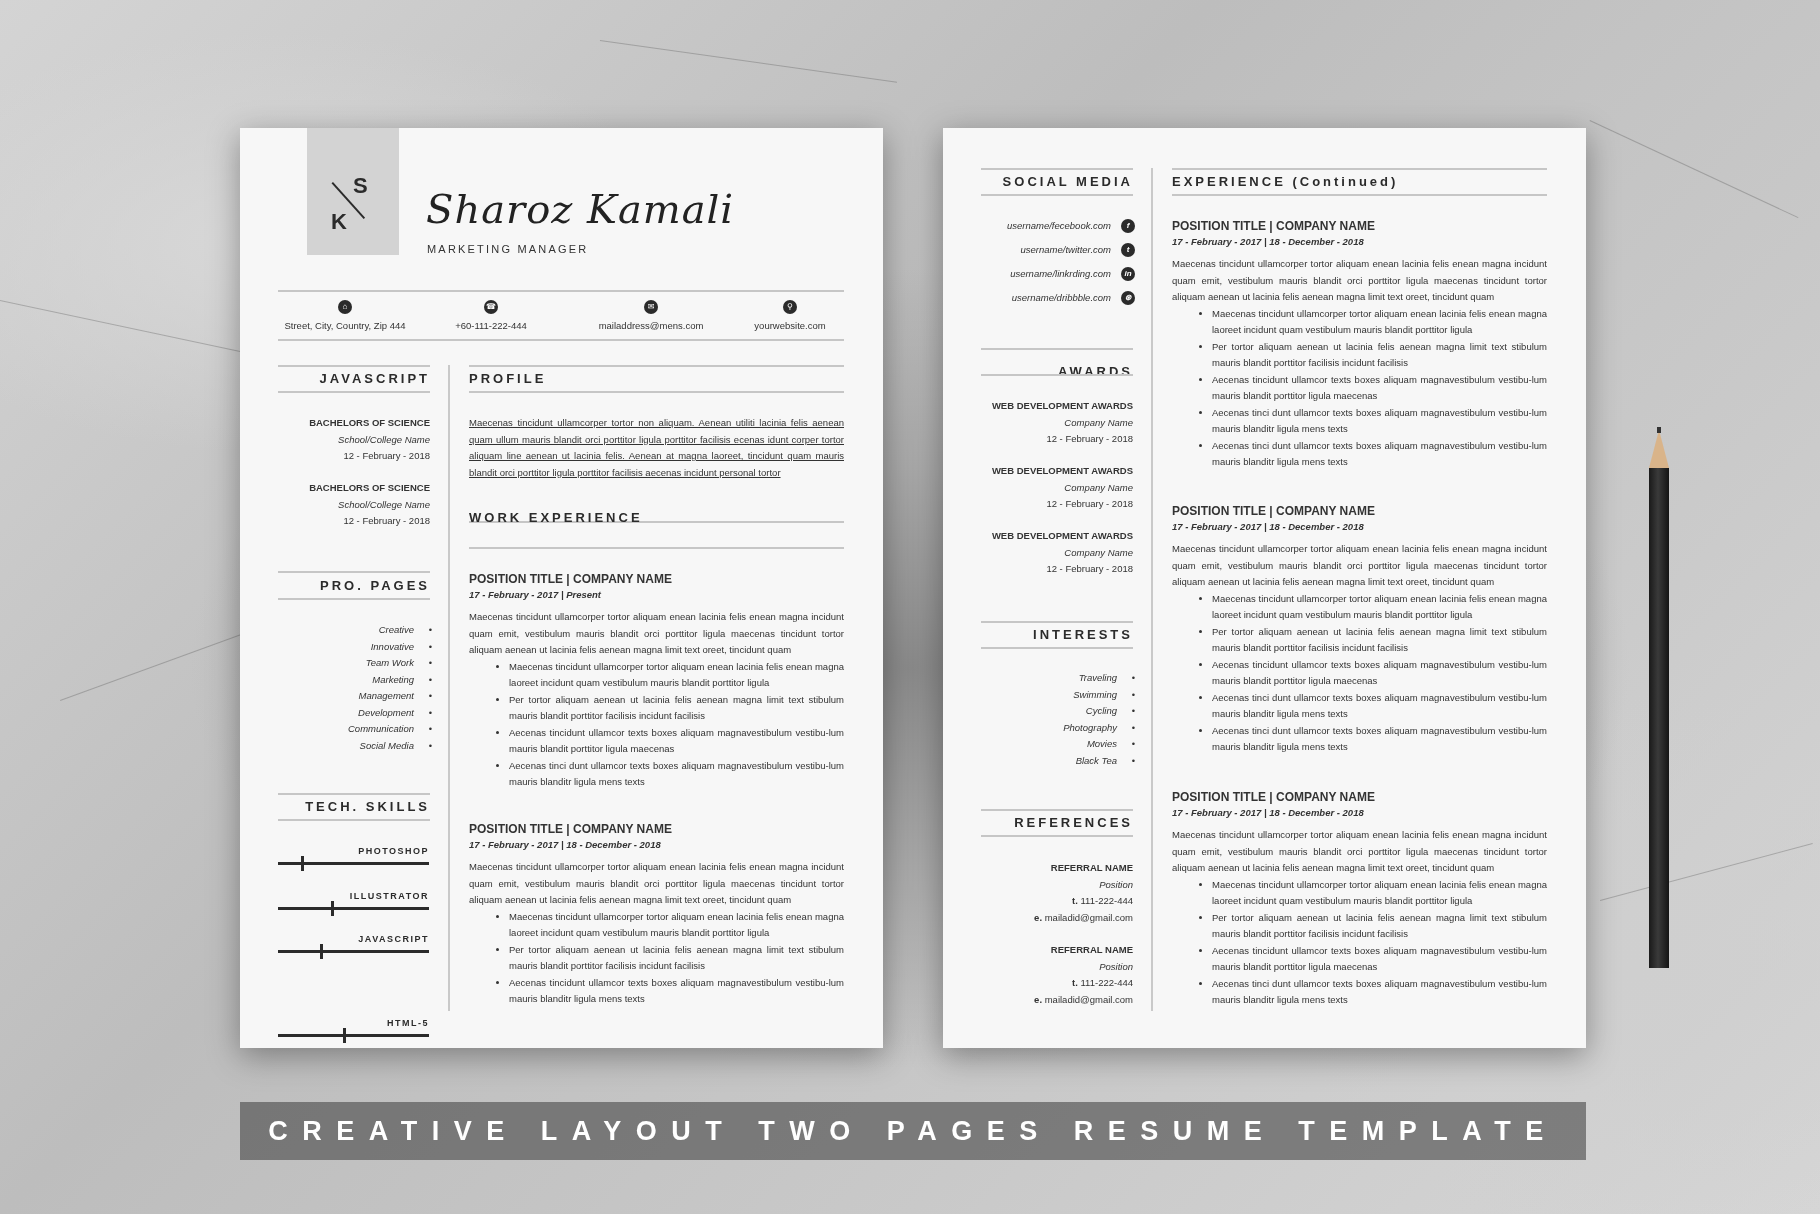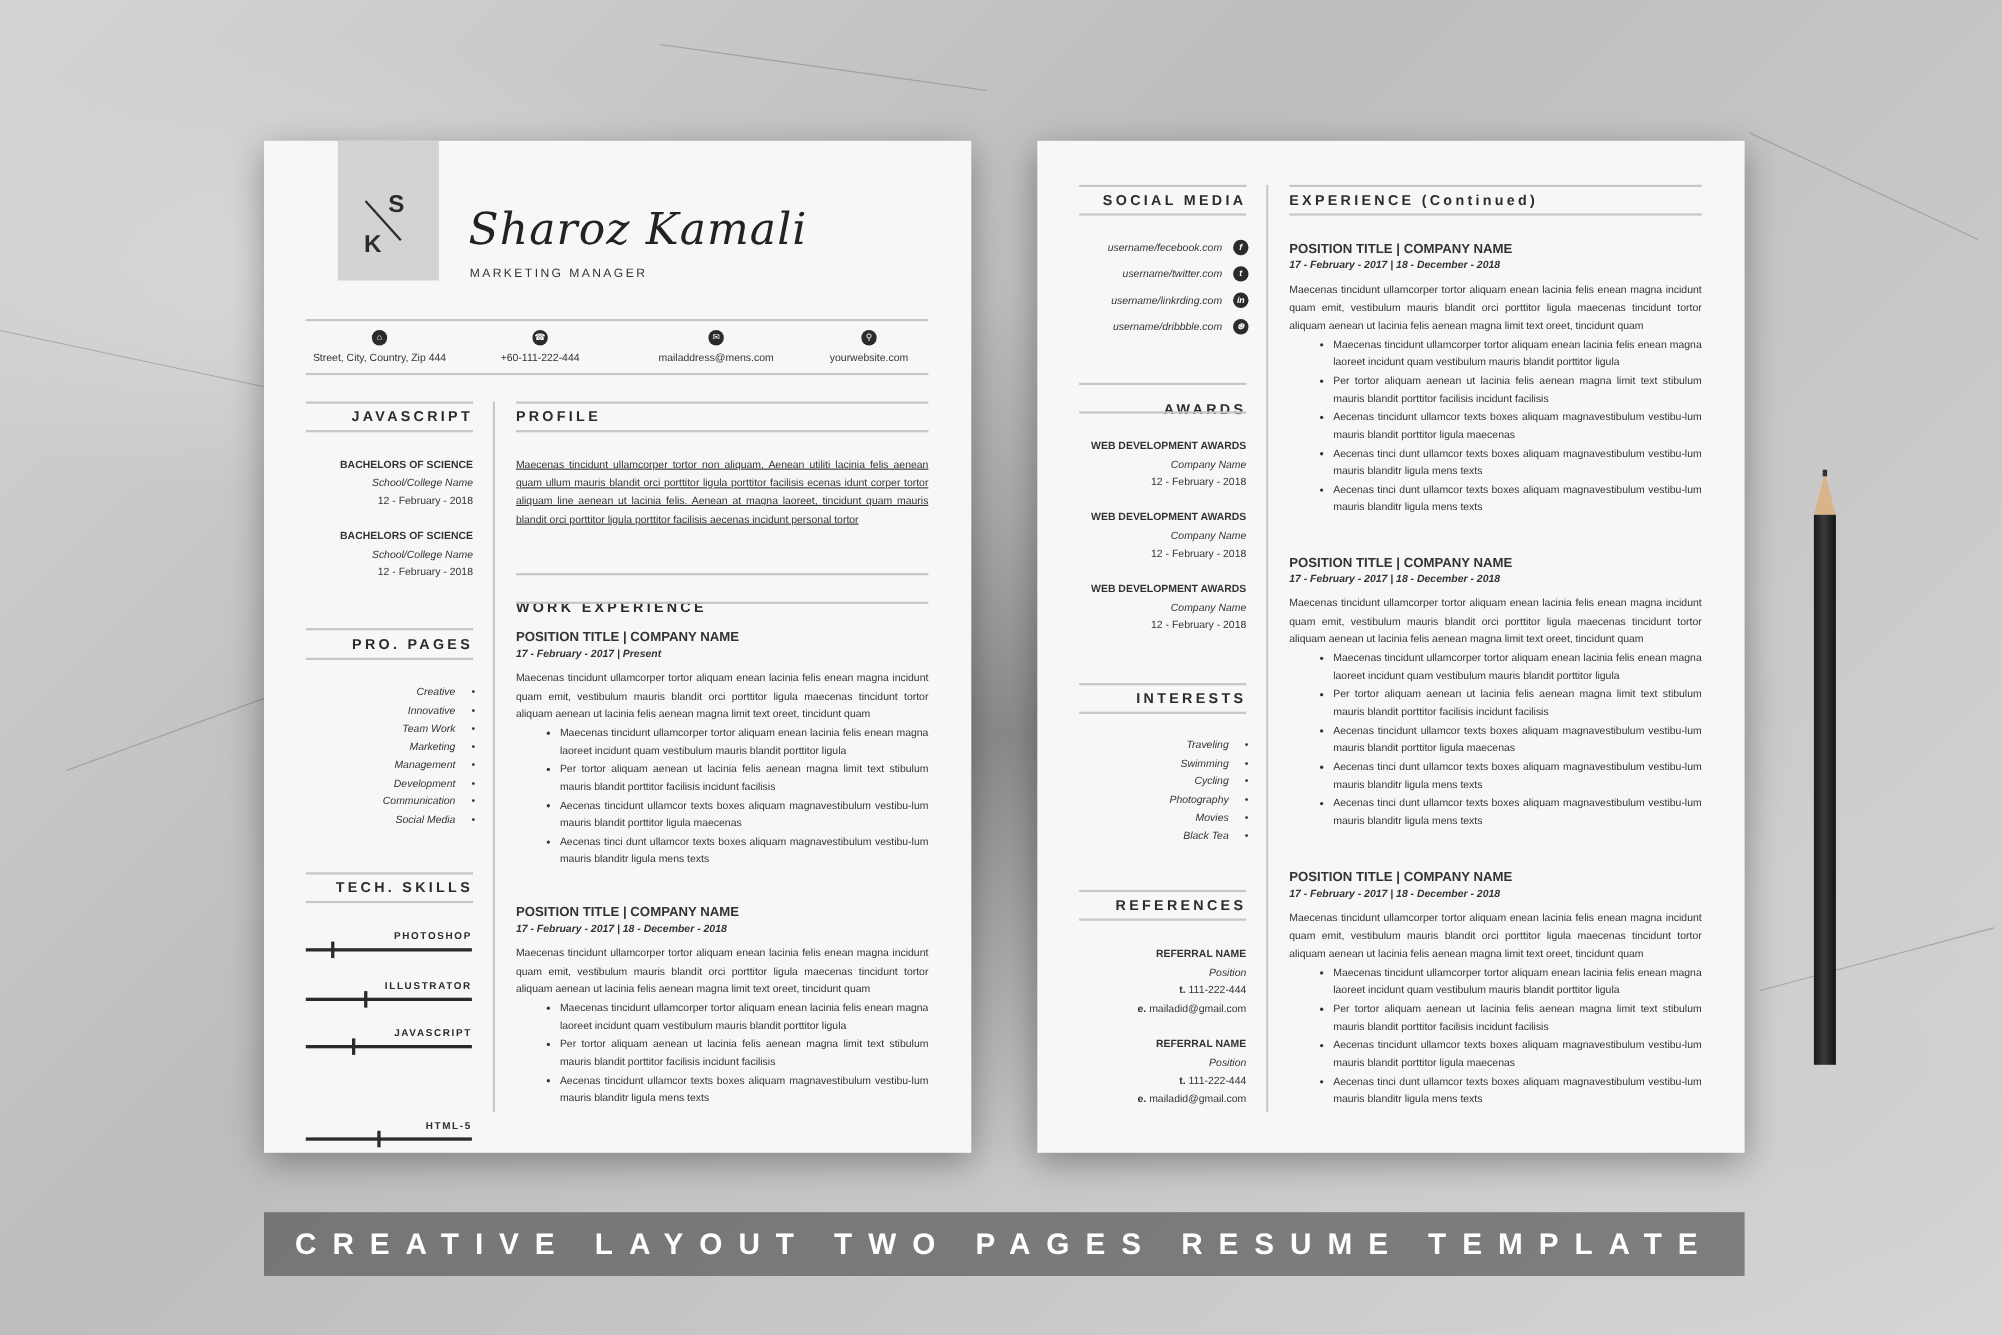"WORK EXPERIENCE" div.sec-right { top: 416px -> 382px }
